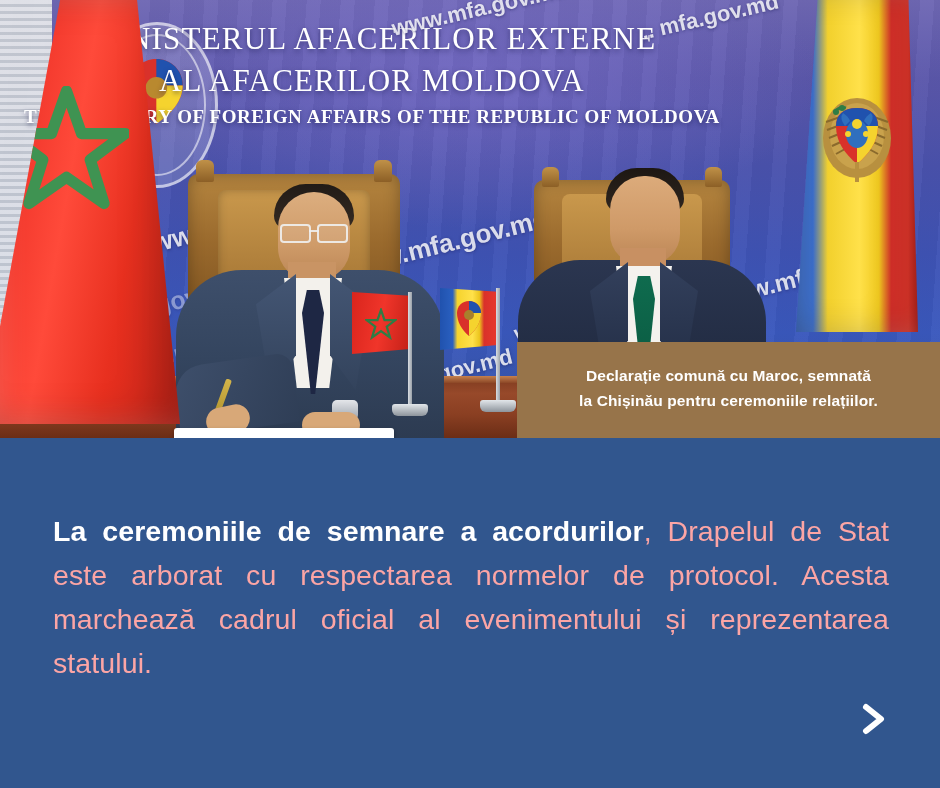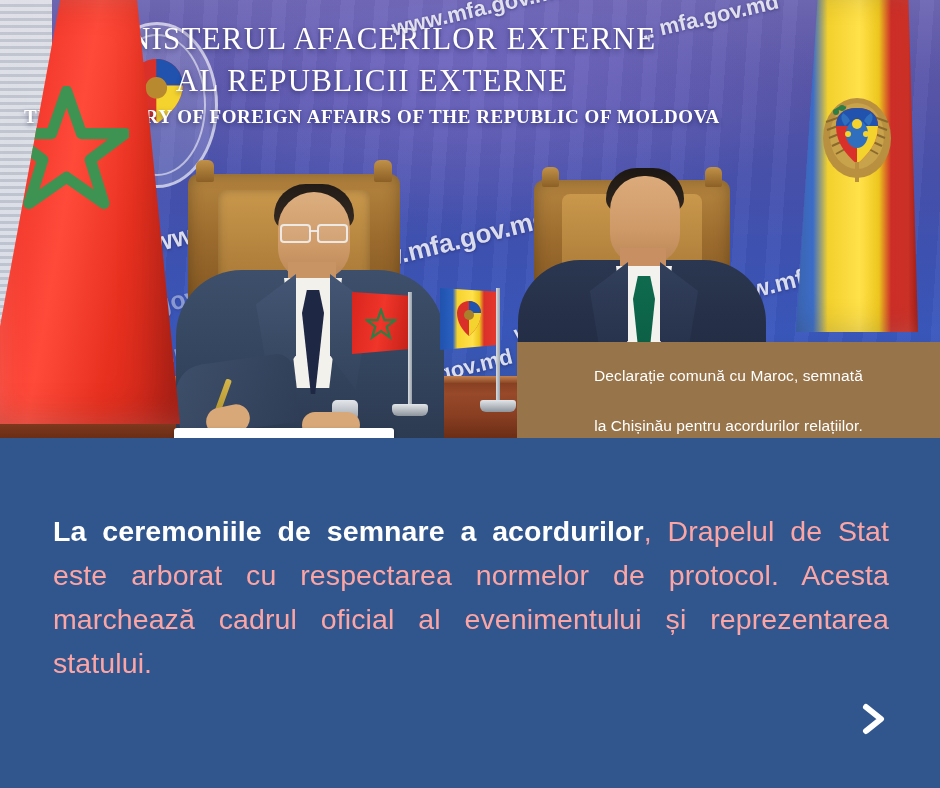"AL REPUBLICII EXTERNE" div.banner-l2 { text: REPUBLICII EXTERNE -> AFACERILOR MOLDOVA }
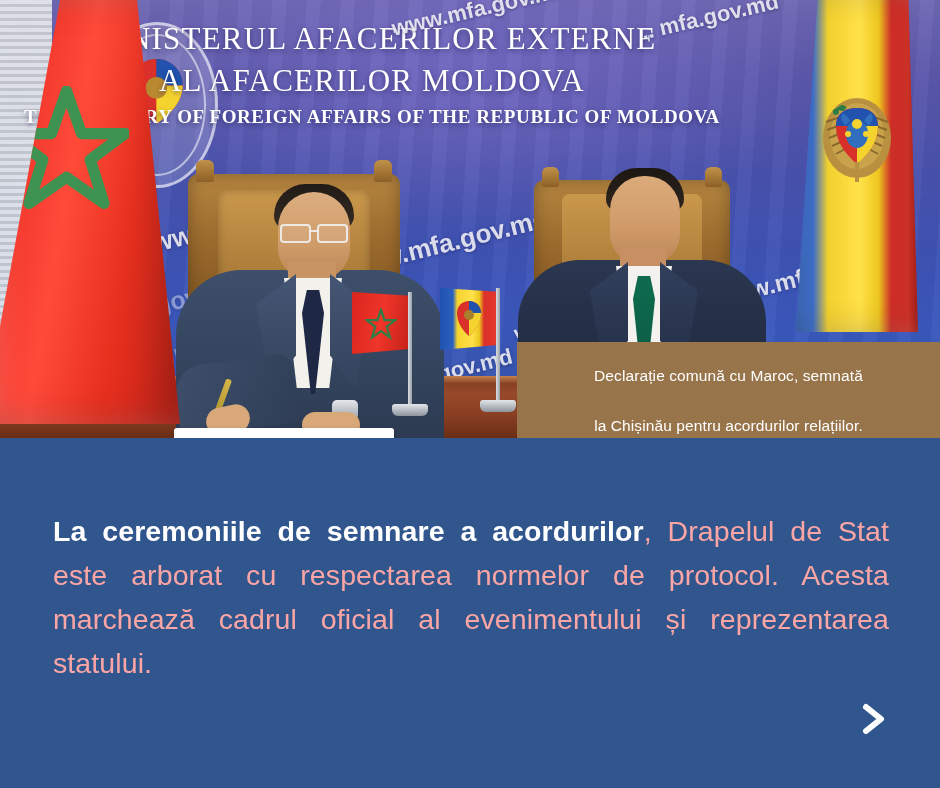"Declarație comună cu Maroc, semnată" .caption-line { font-weight: 400 -> 700; margin-top: 25px -> none }
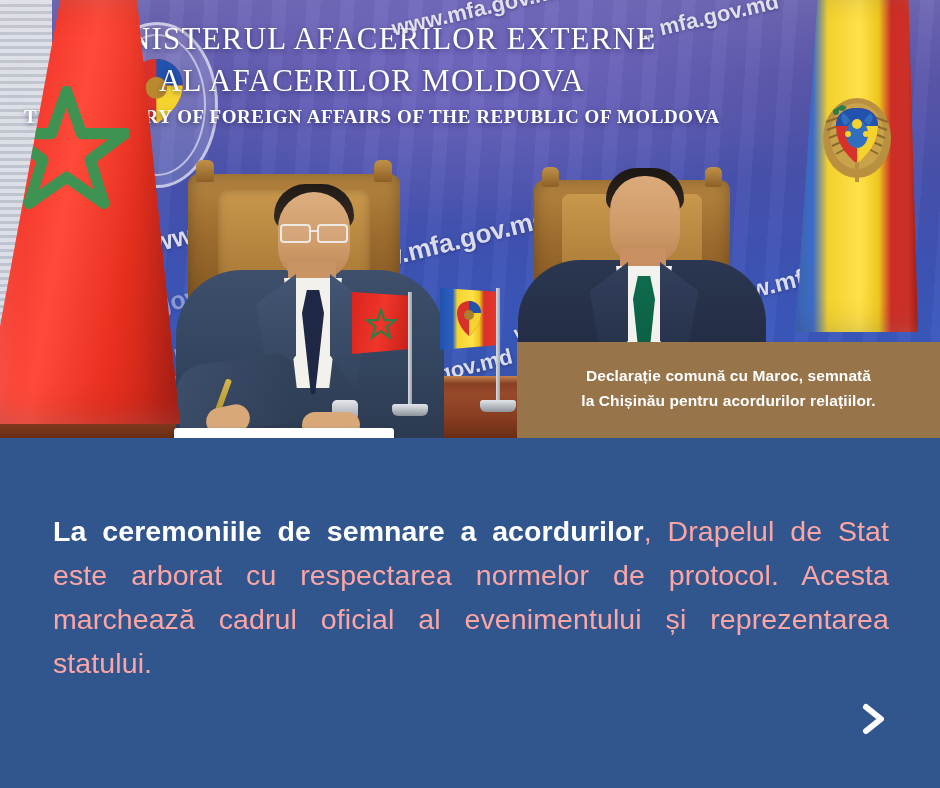"la Chișinău pentru acordurilor" div.caption-line { text: acordurilor -> ceremoniile }
